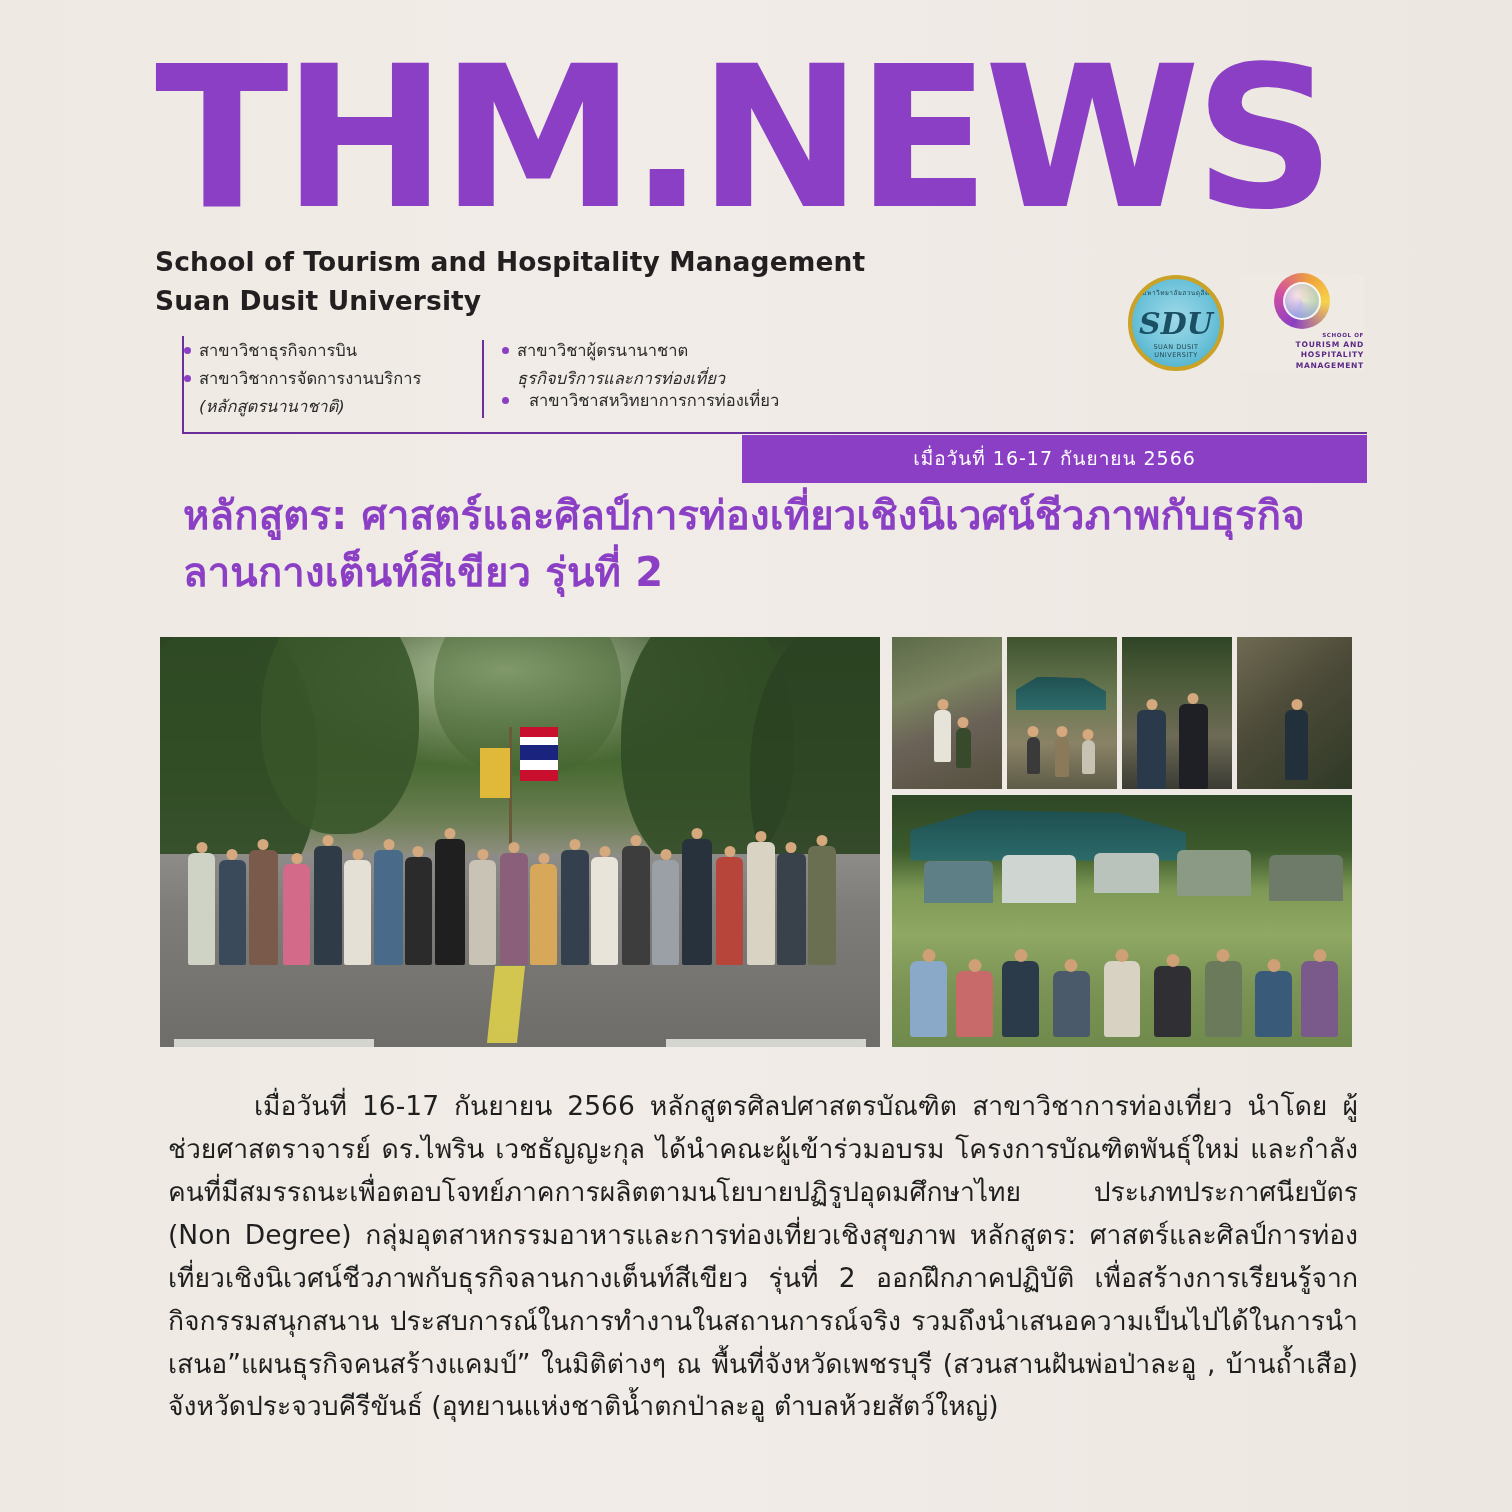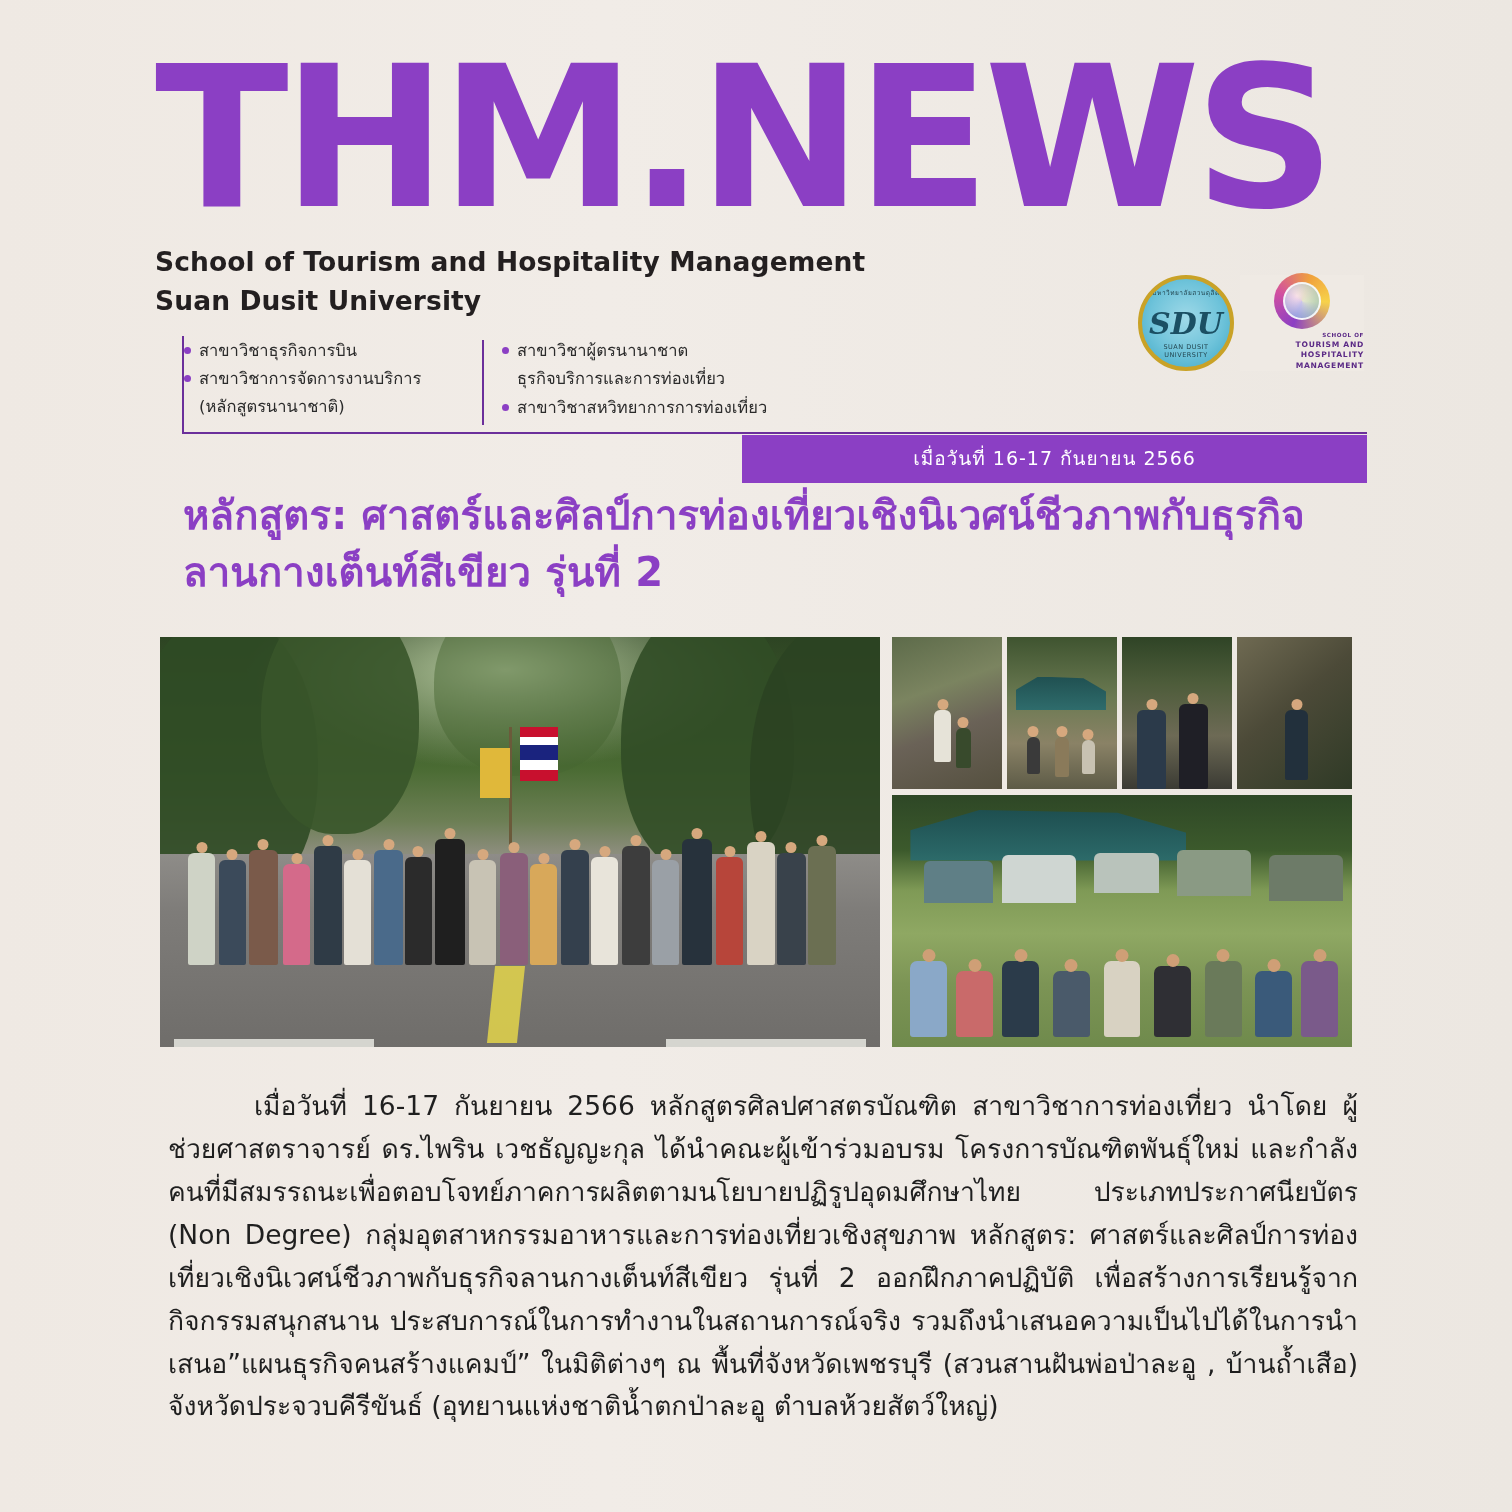"มหาวิทยาลัยสวนดุสิต" .logos { gap: 6px -> 16px }
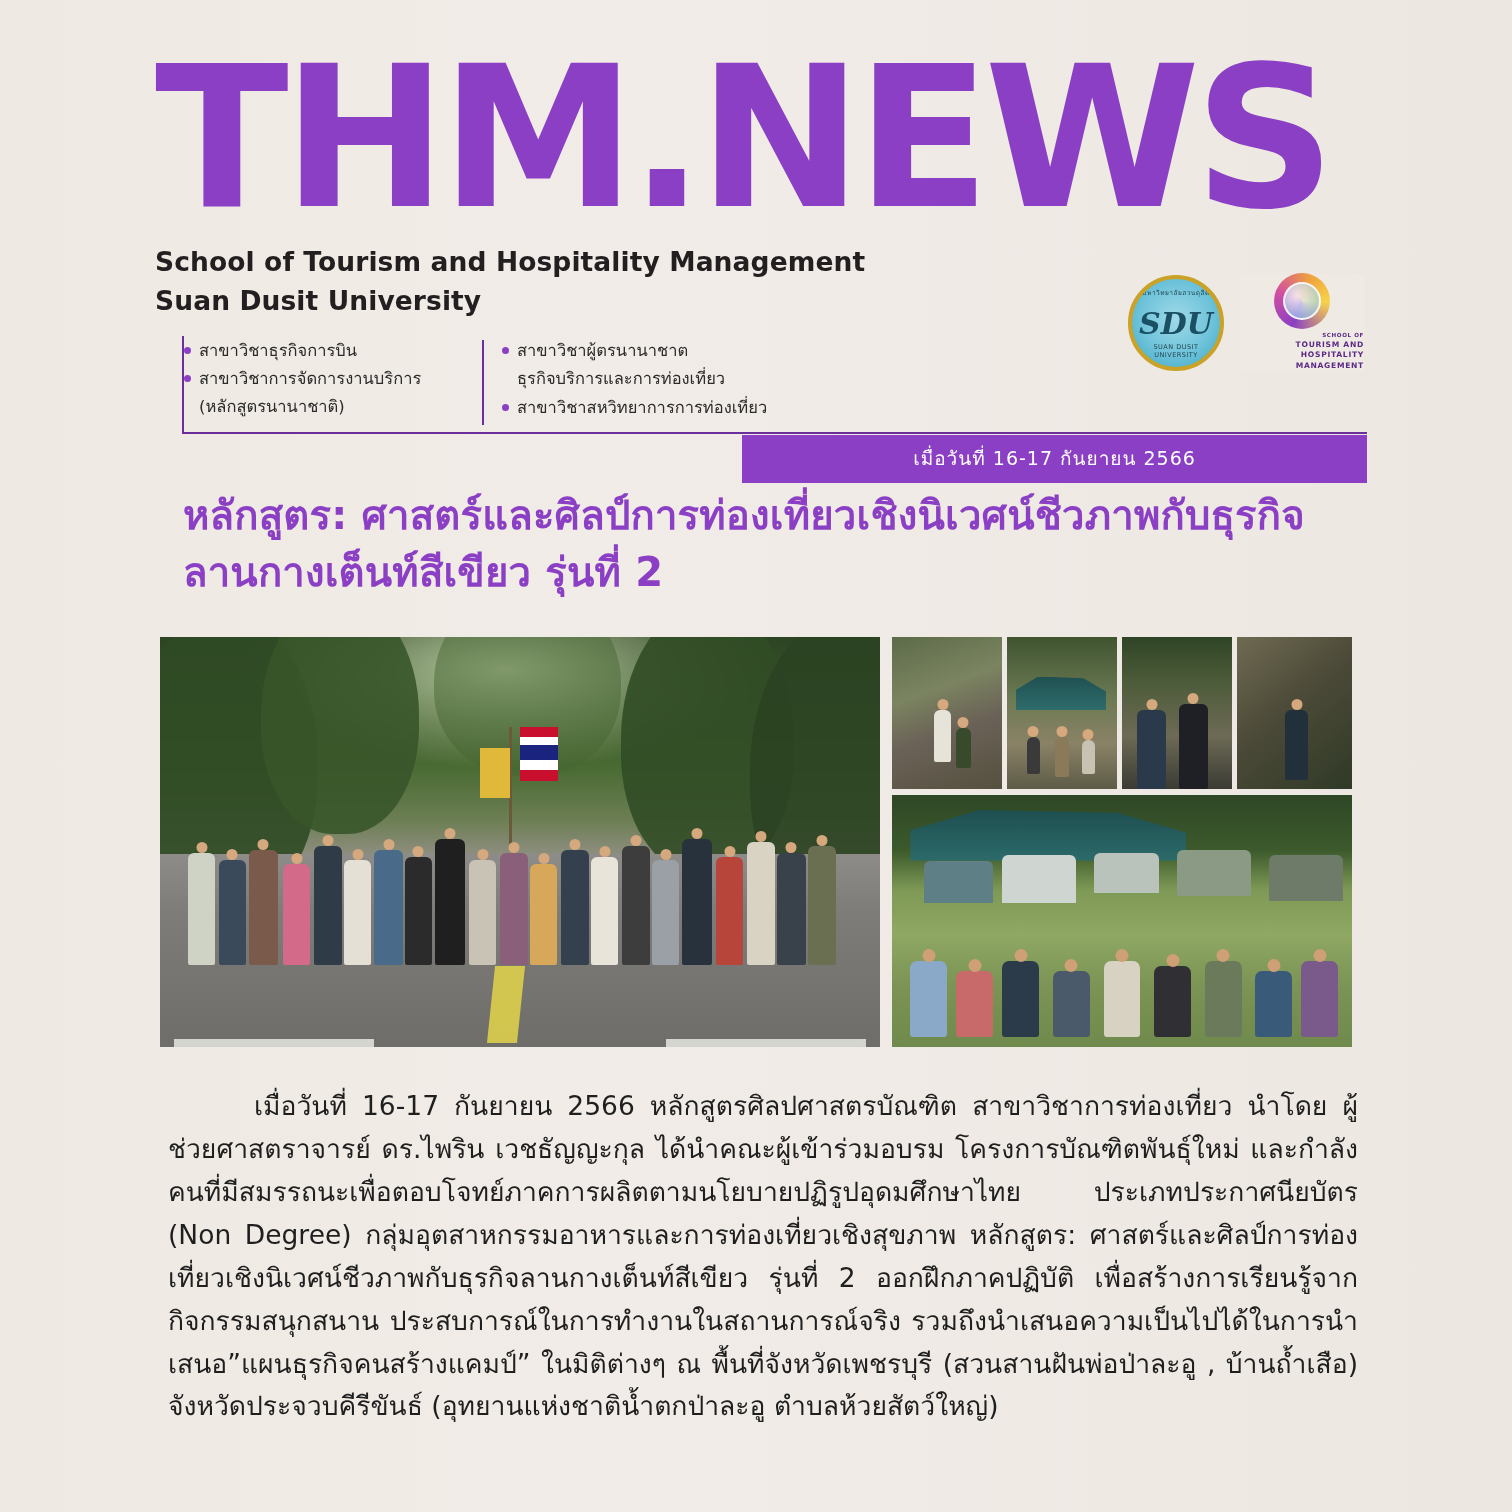"ธุรกิจบริการและการท่องเที่ยว" .prog-sub { font-style: none -> italic }
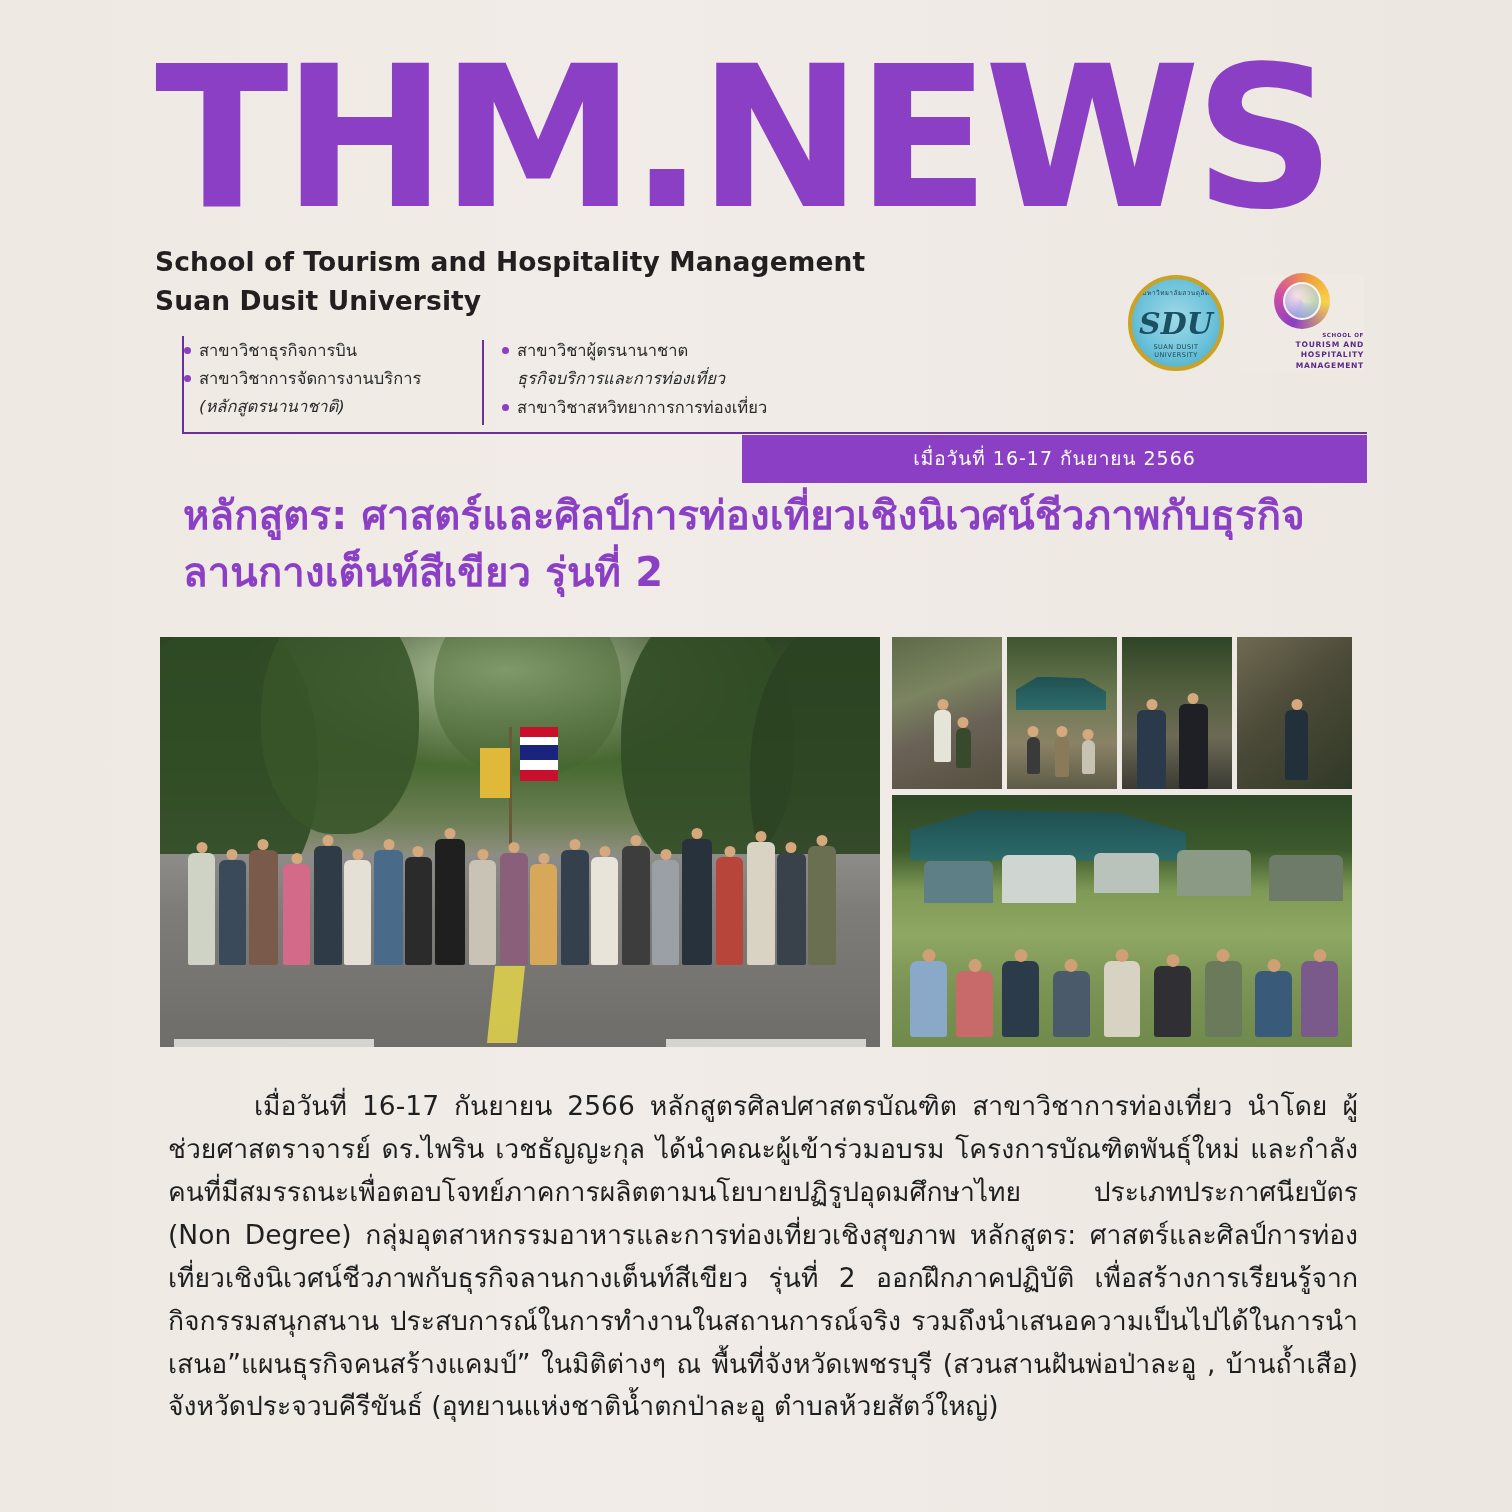"สาขาวิชาสหวิทยาการการท่องเที่ยว" div.prog-item { gap: none -> 12px; margin-top: 7px -> none }
